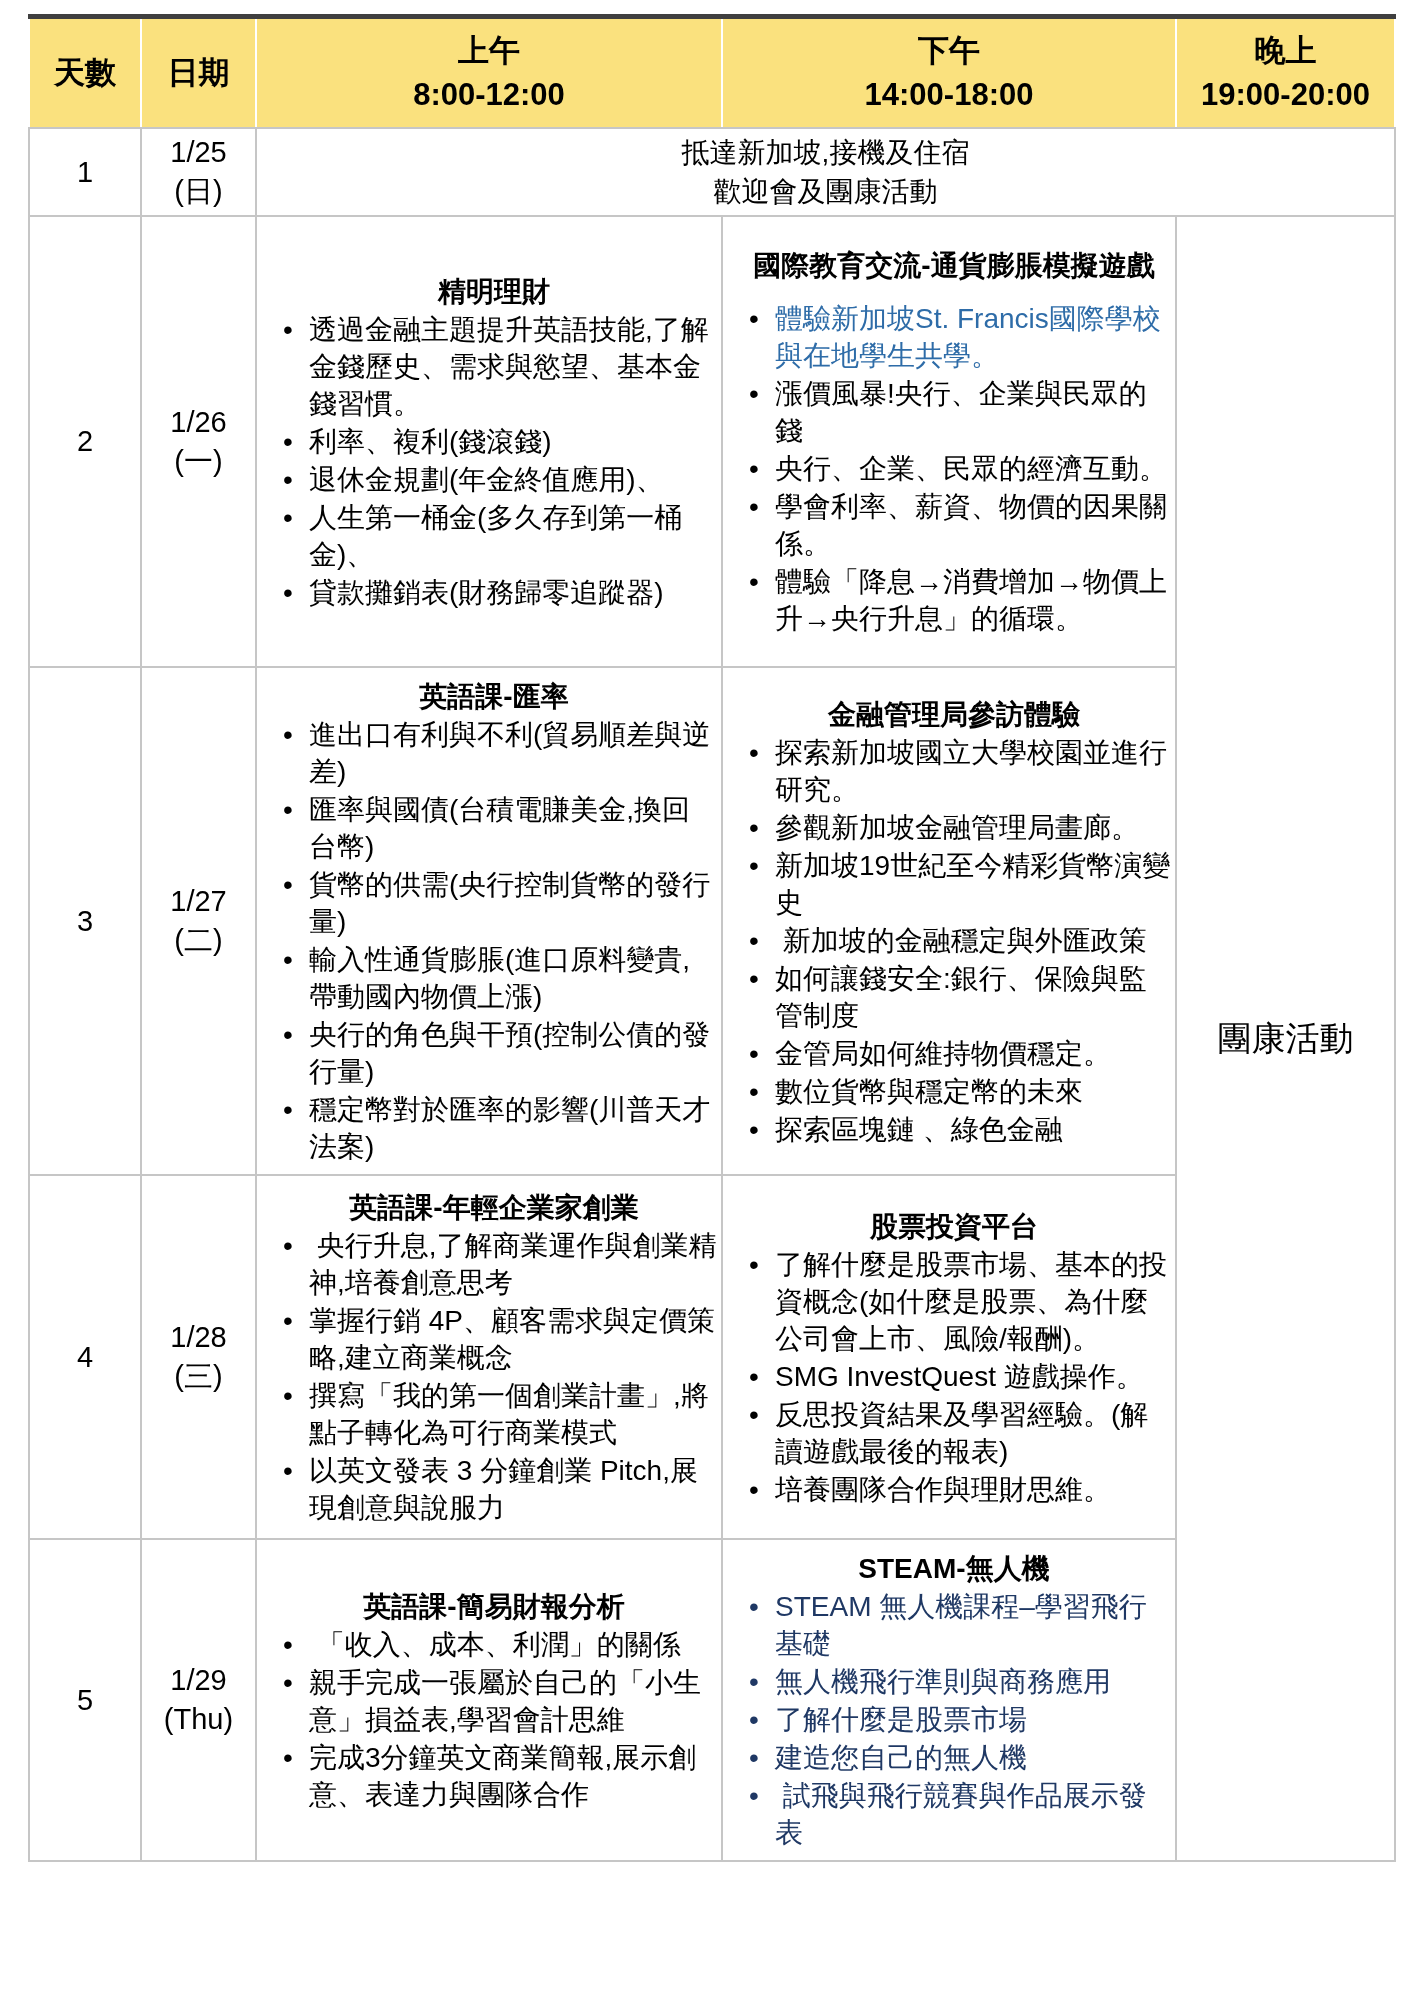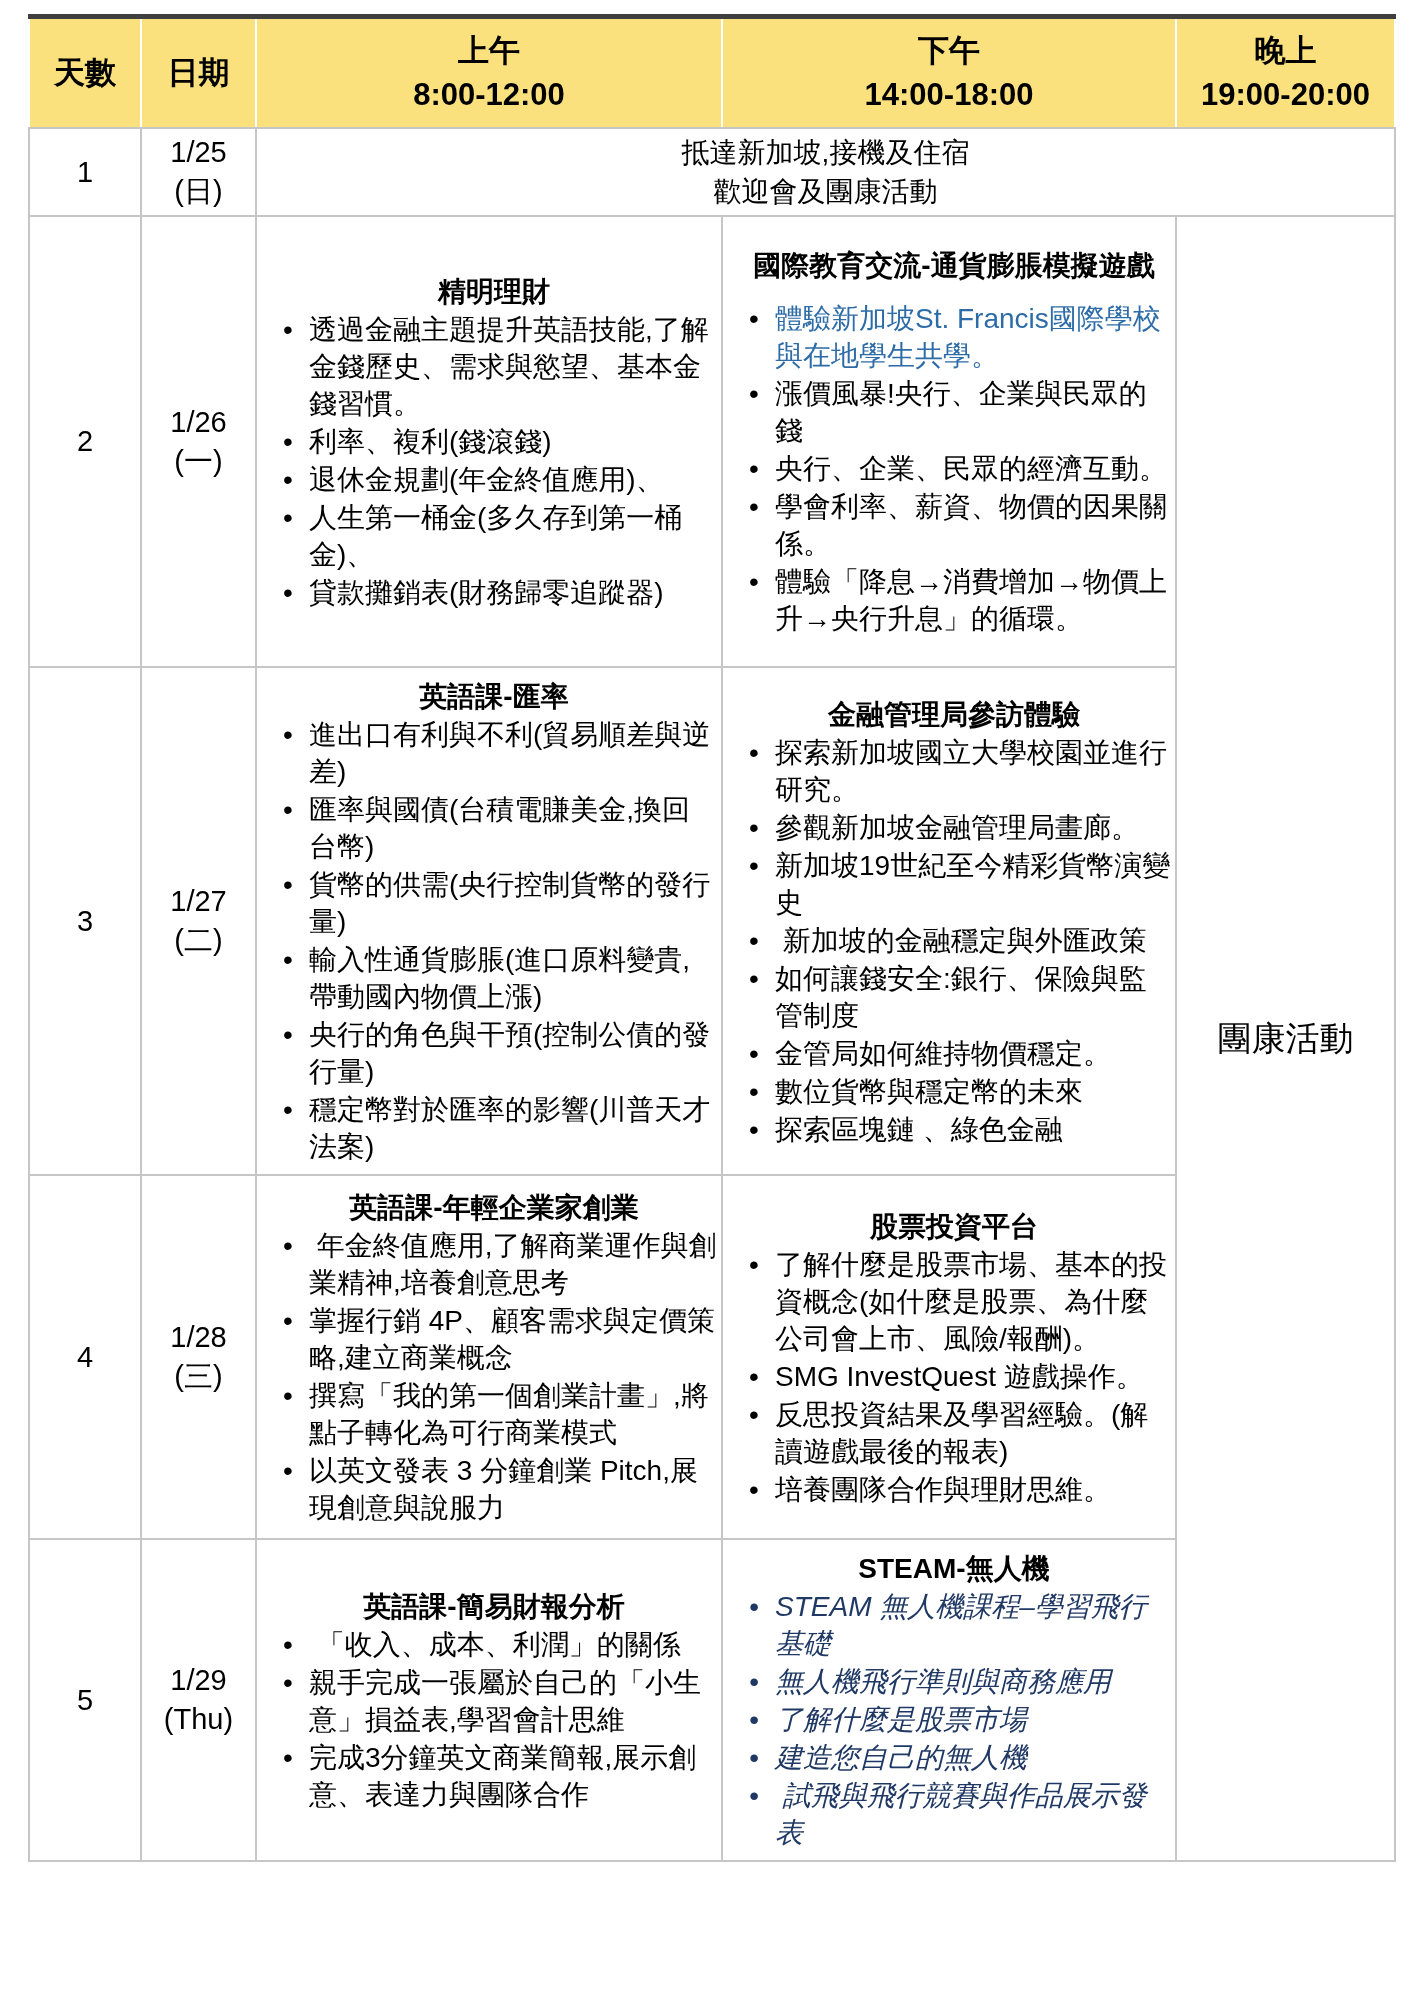"年金終值應用,了解商業運作與創業精神,培養創意思考" li { text: 年金終值應用 -> 央行升息 }
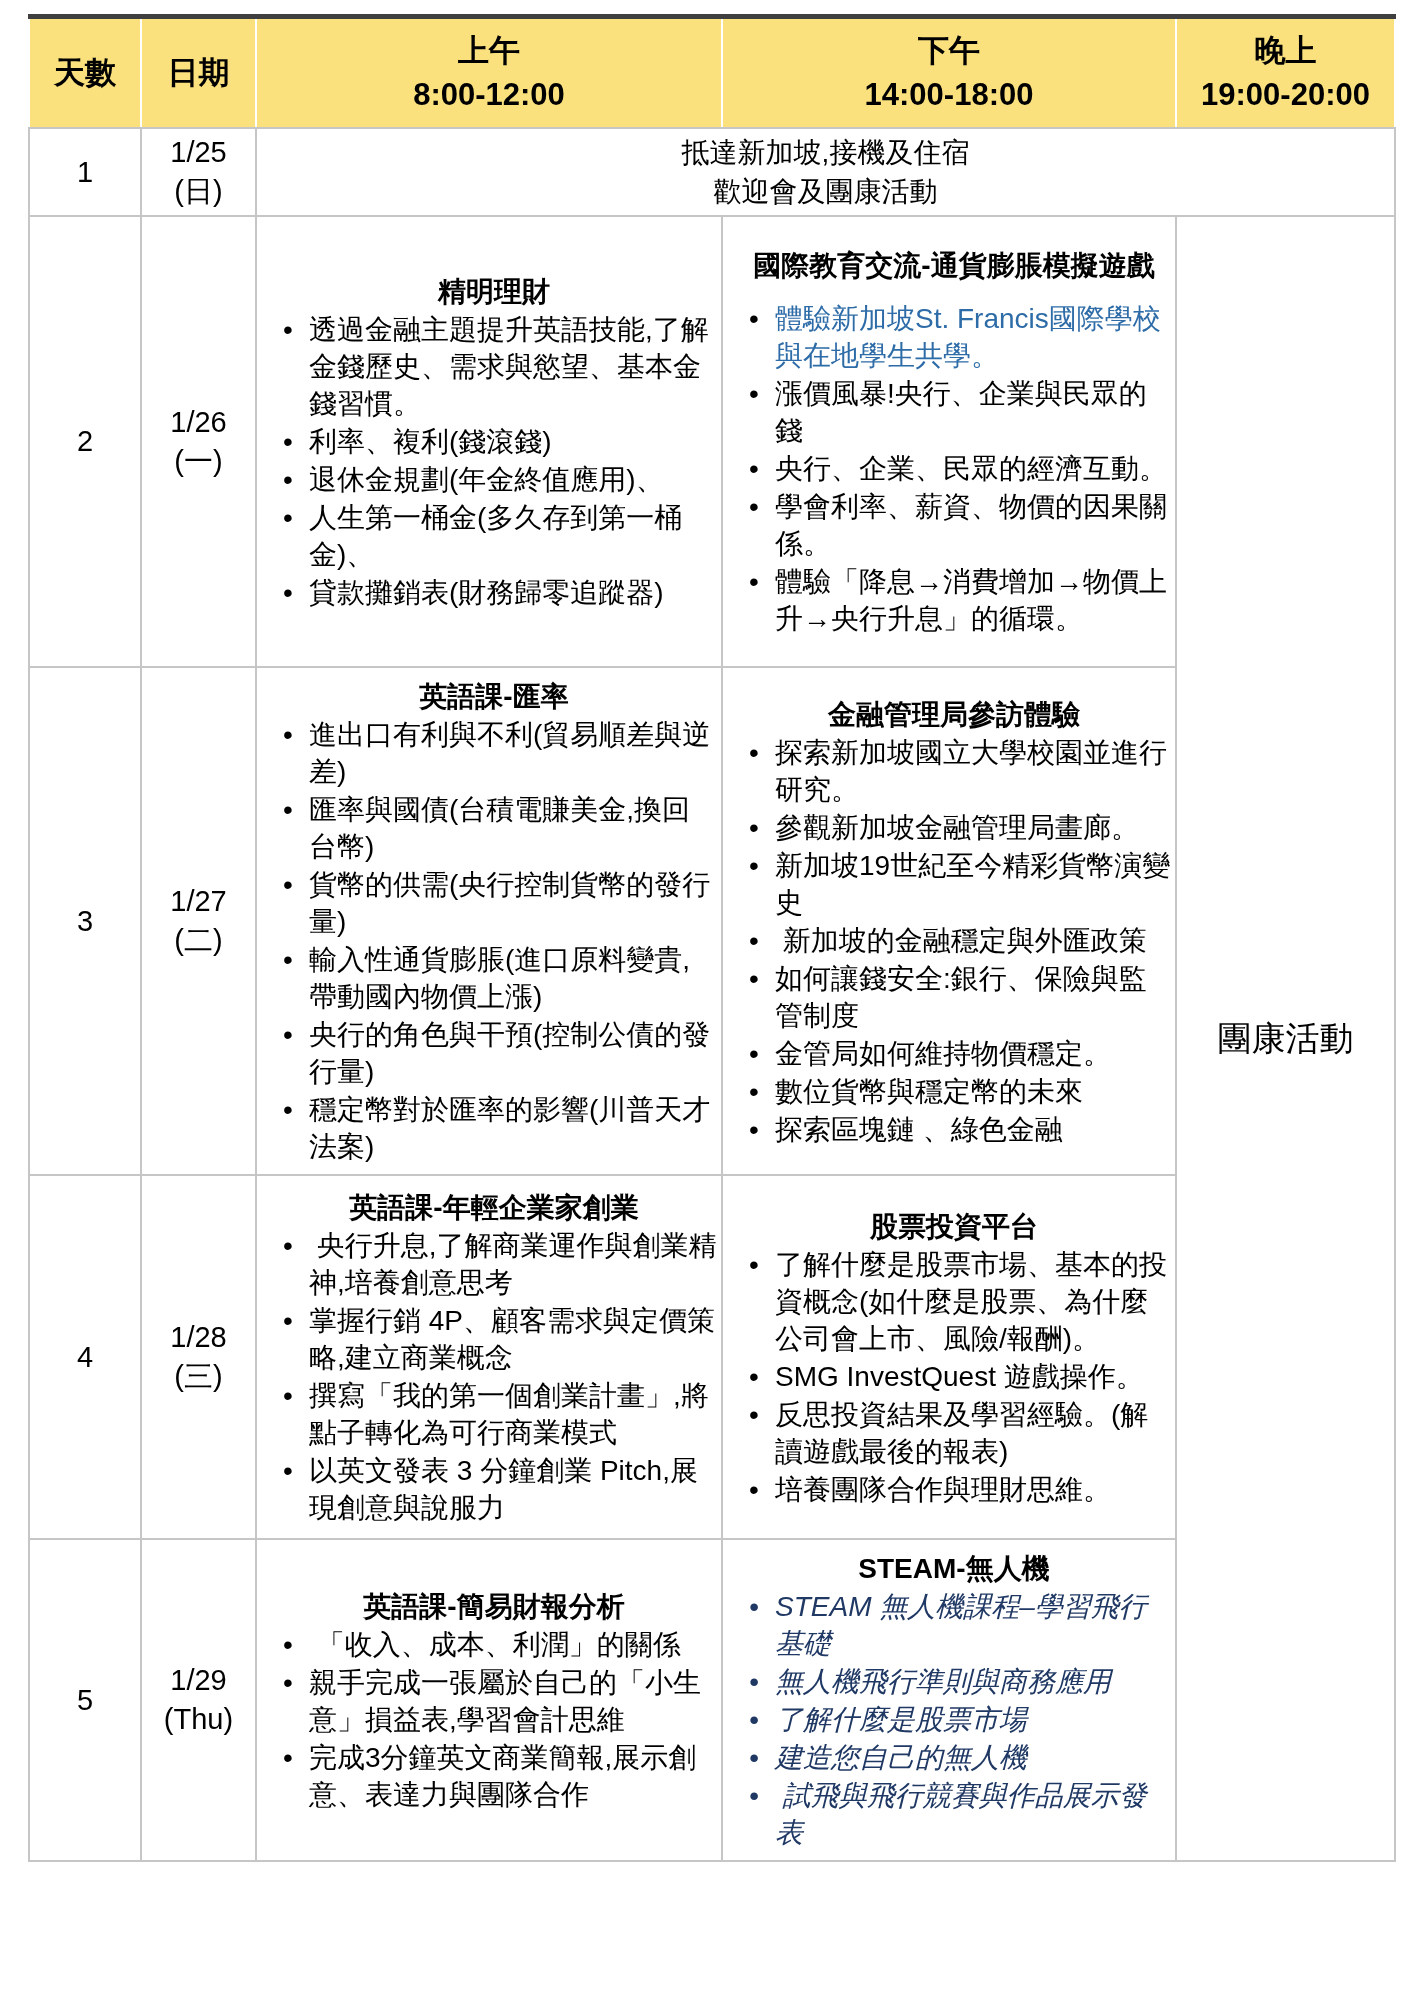"STEAM 無人機課程–學習飛行基礎" ul.bullets li.navy { font-style: italic -> none }
